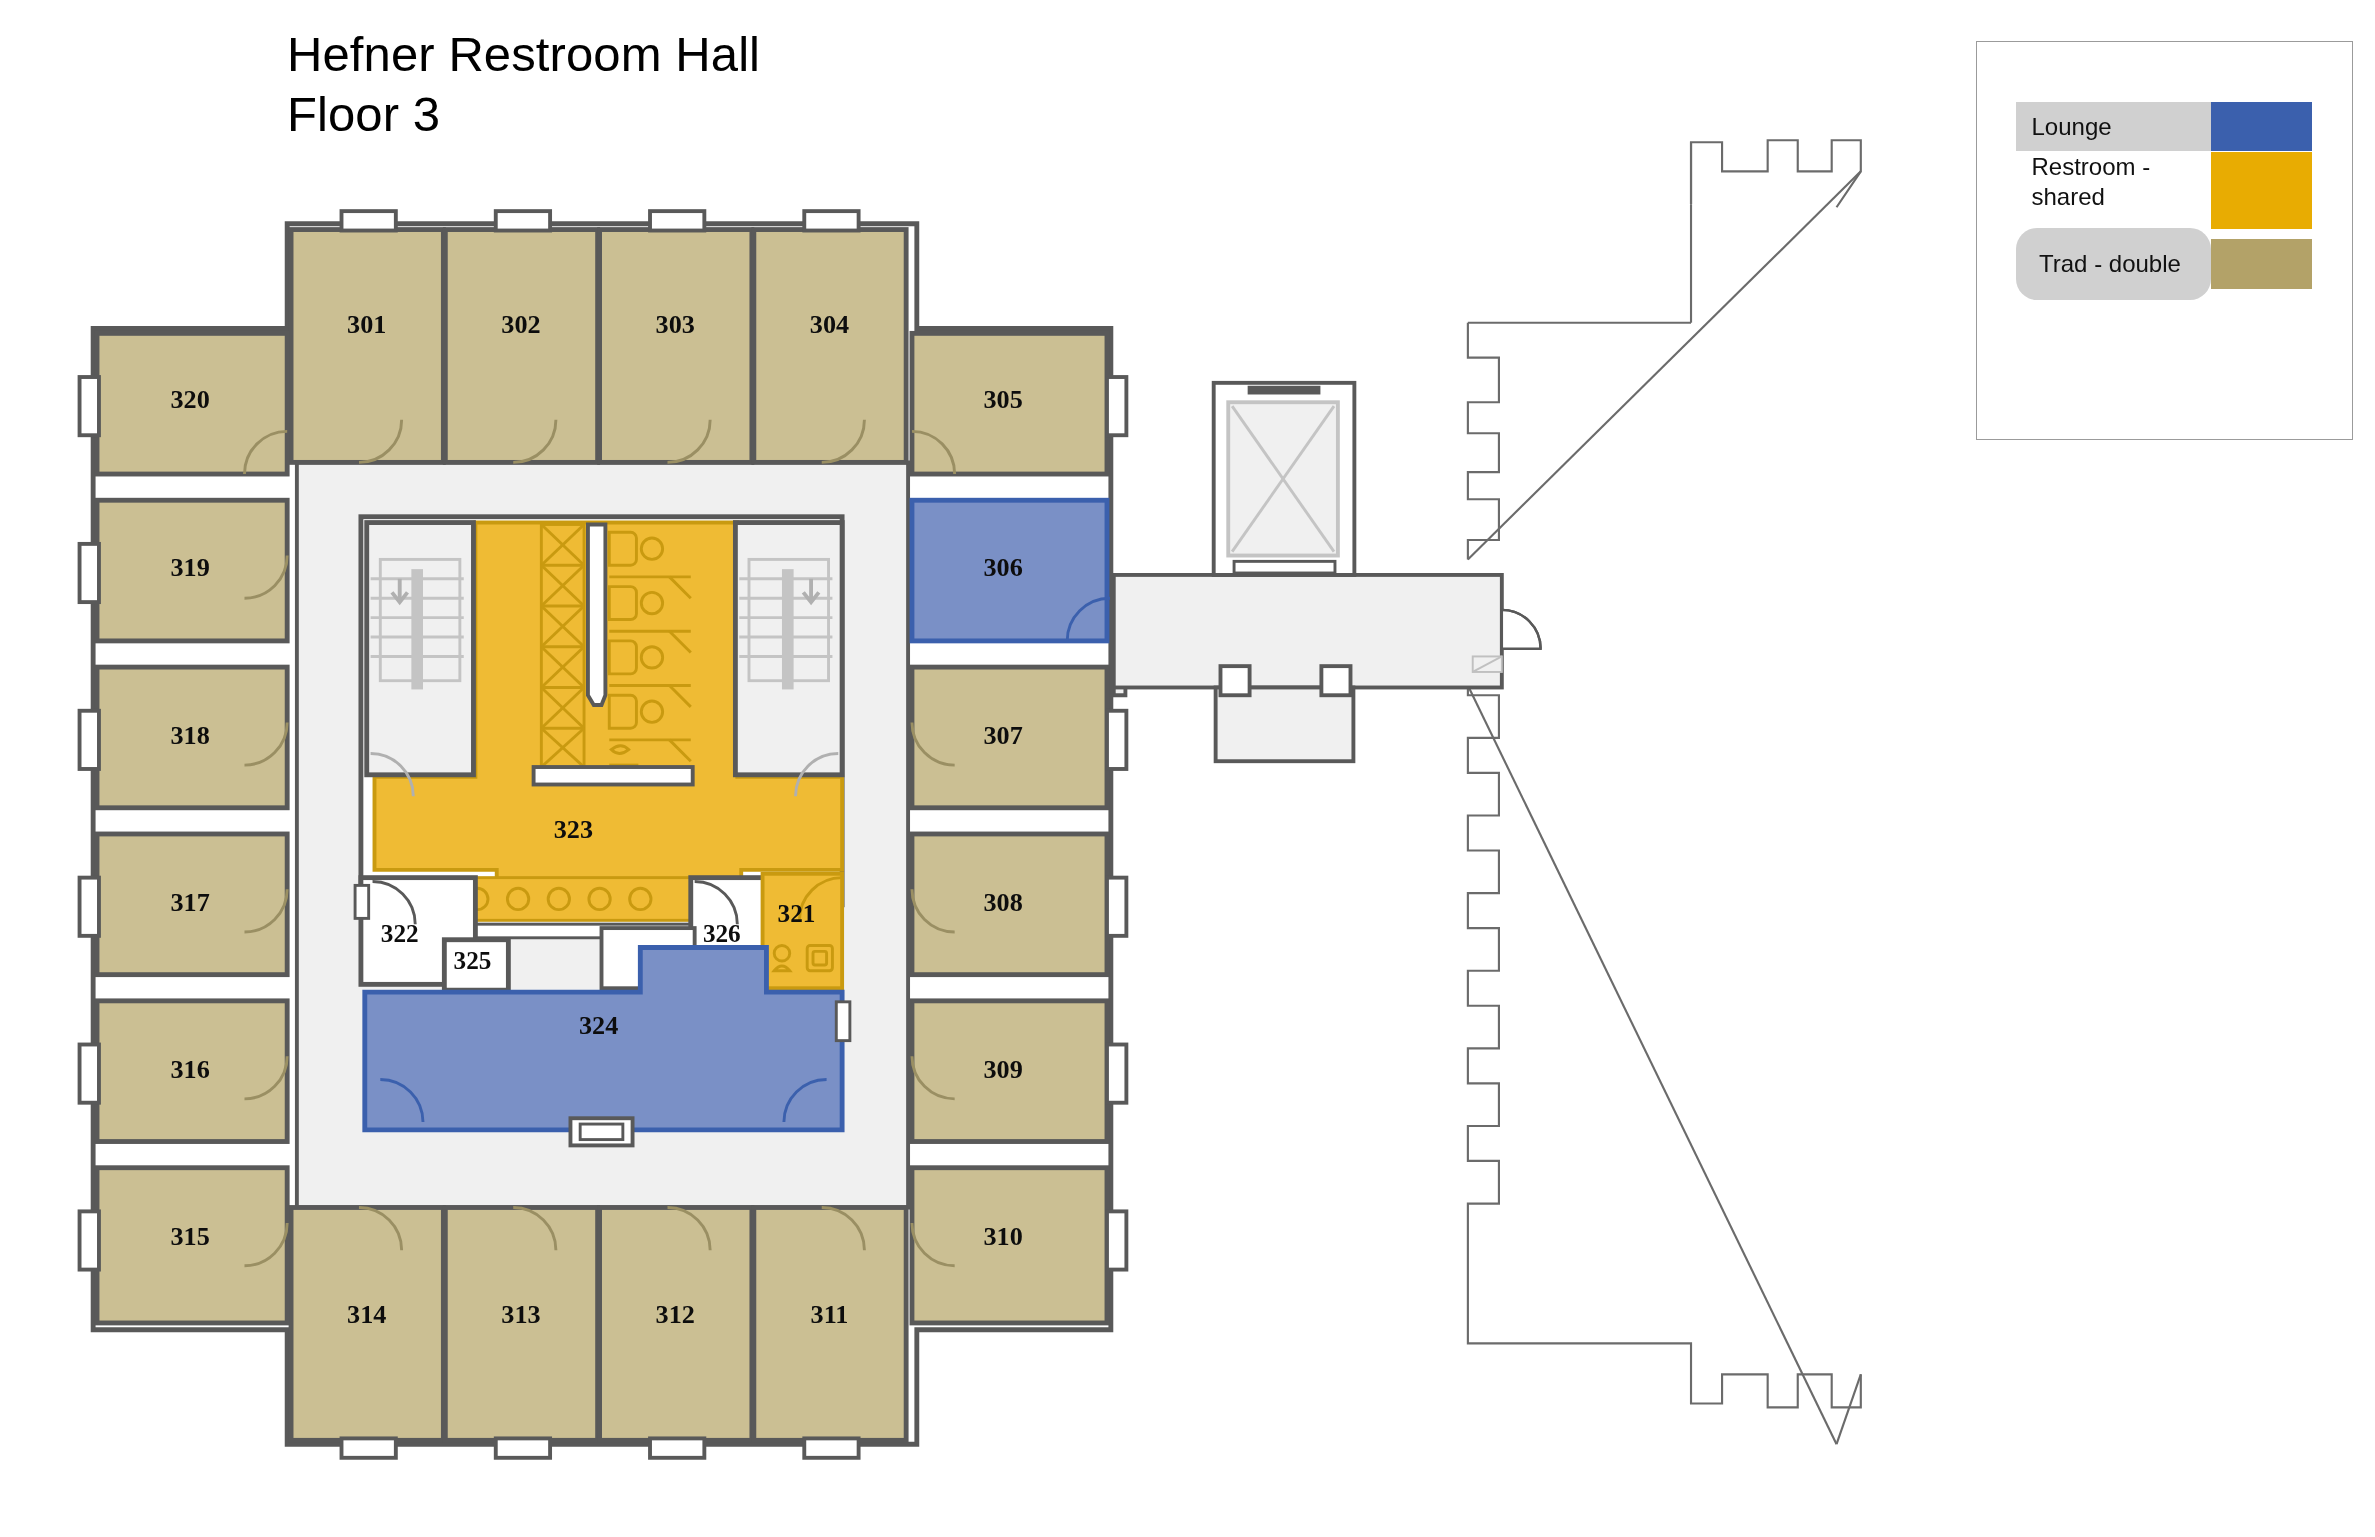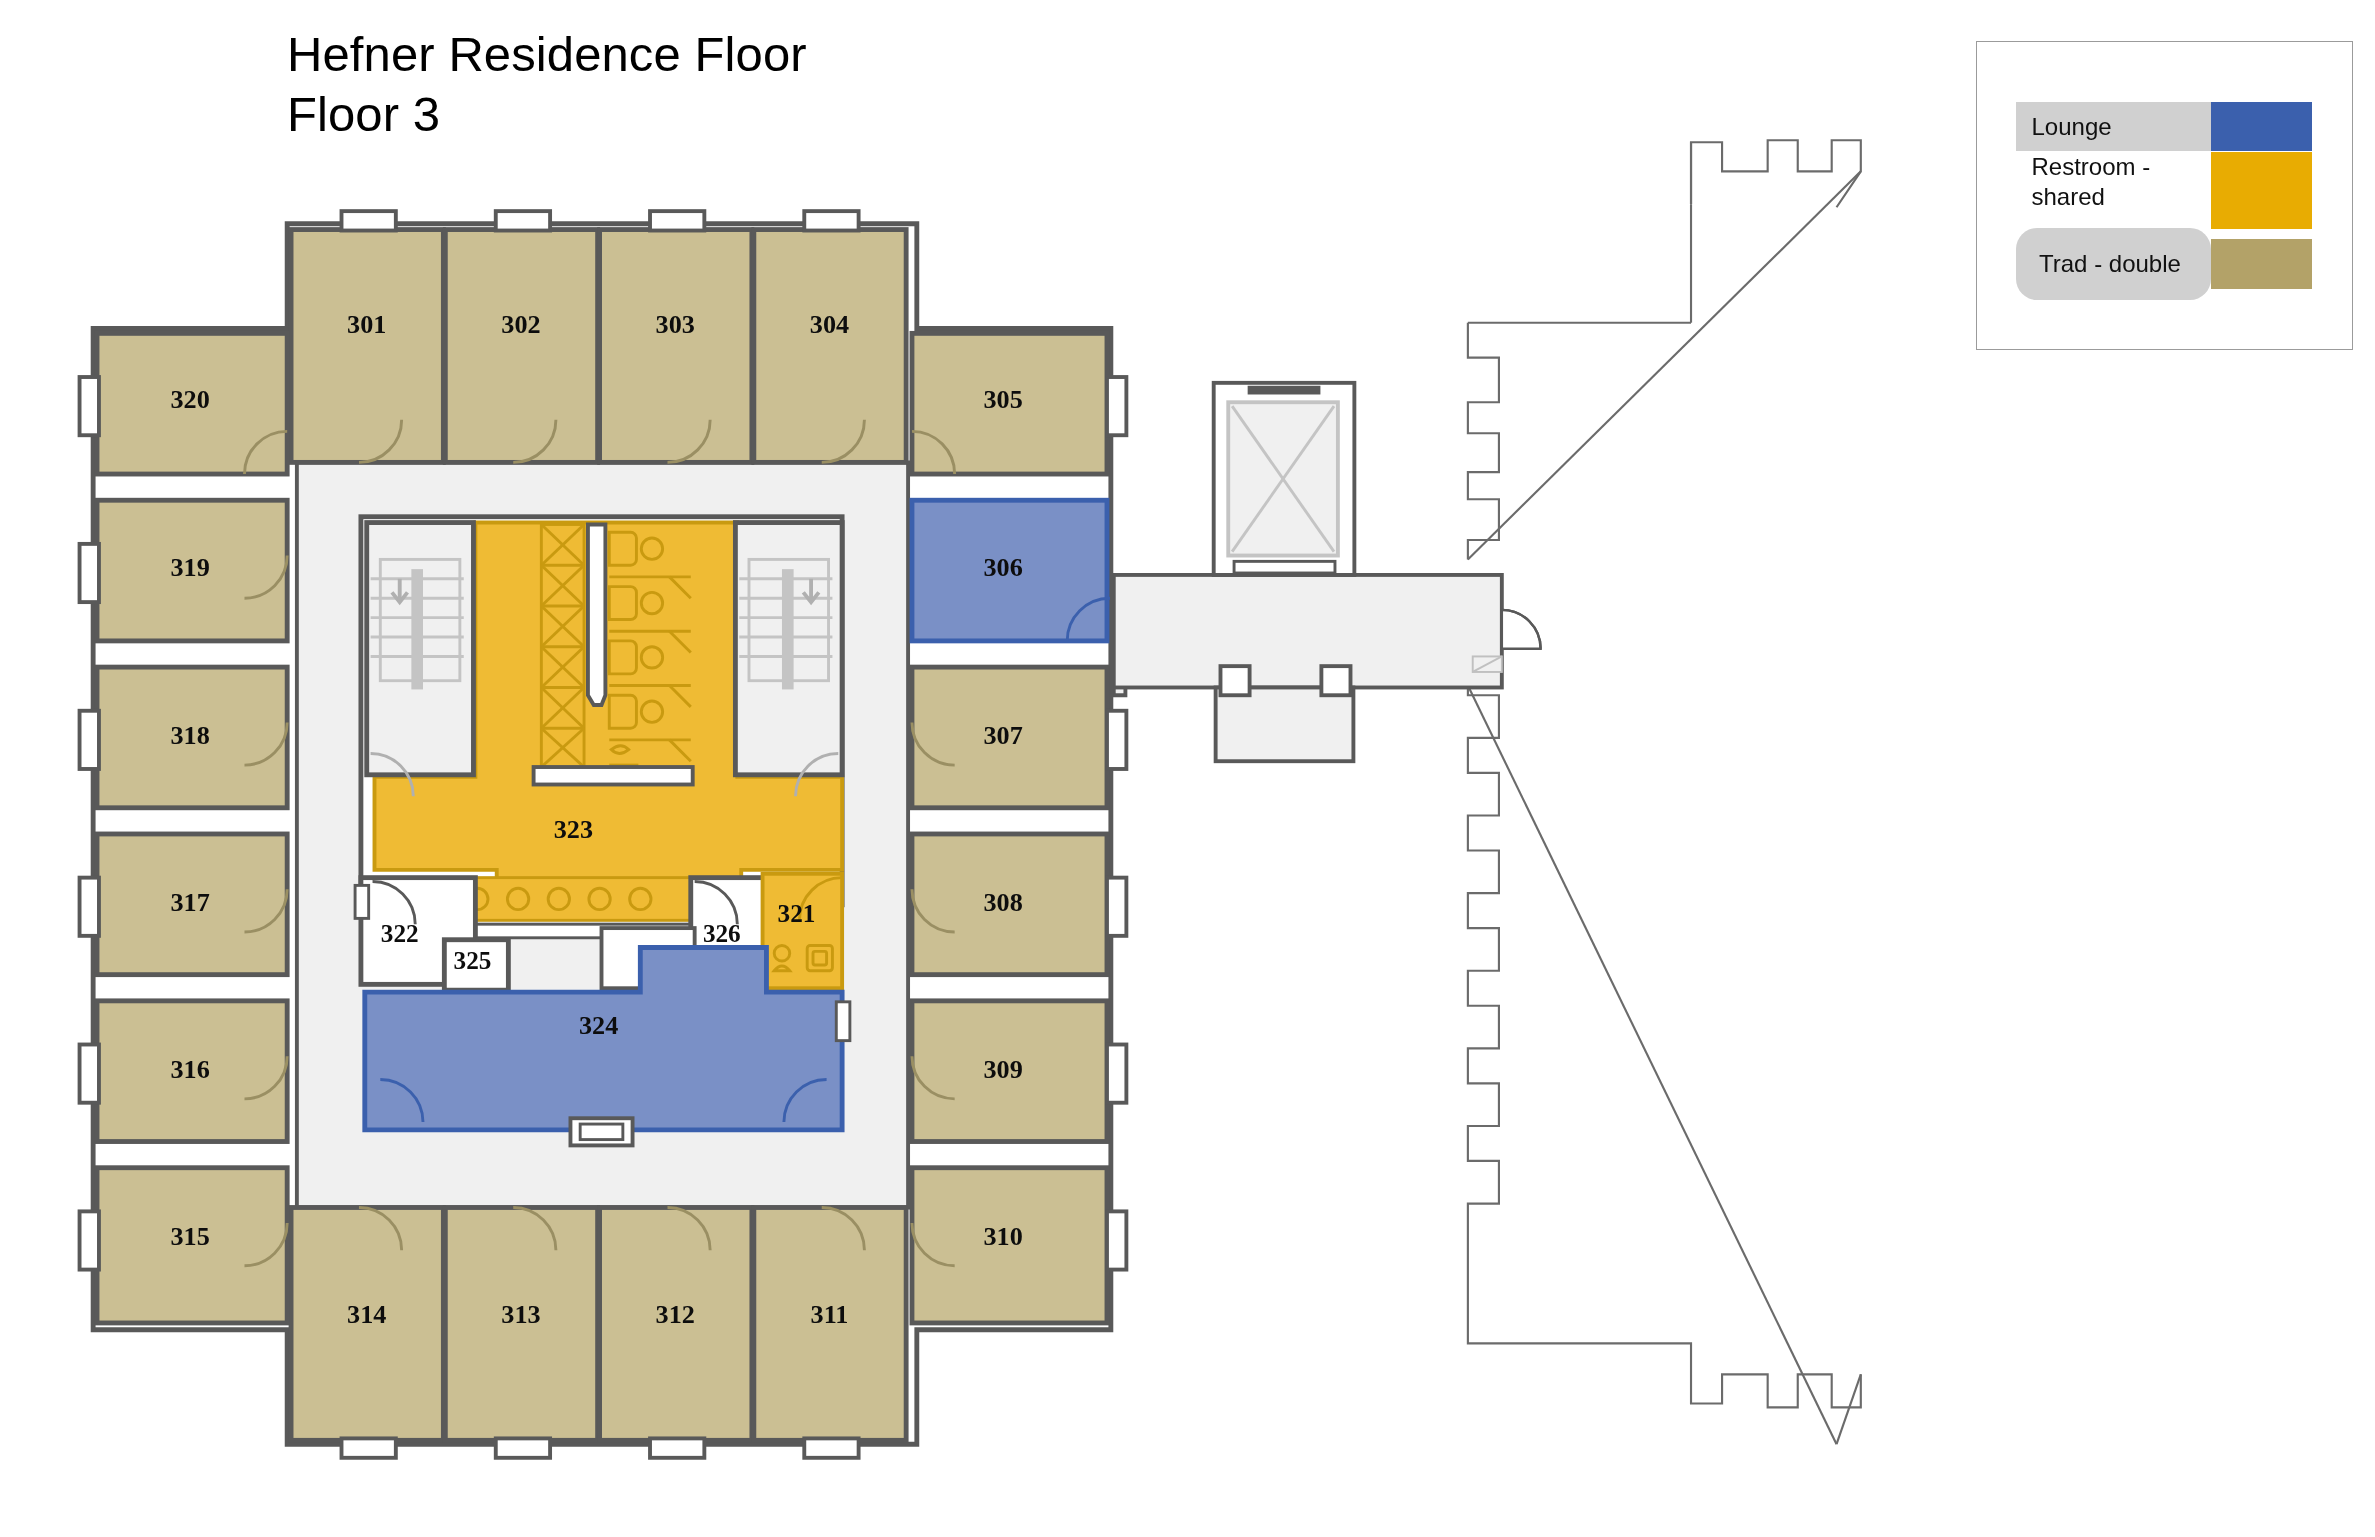"Hefner Residence Floor" div { text: Residence Floor -> Restroom Hall }
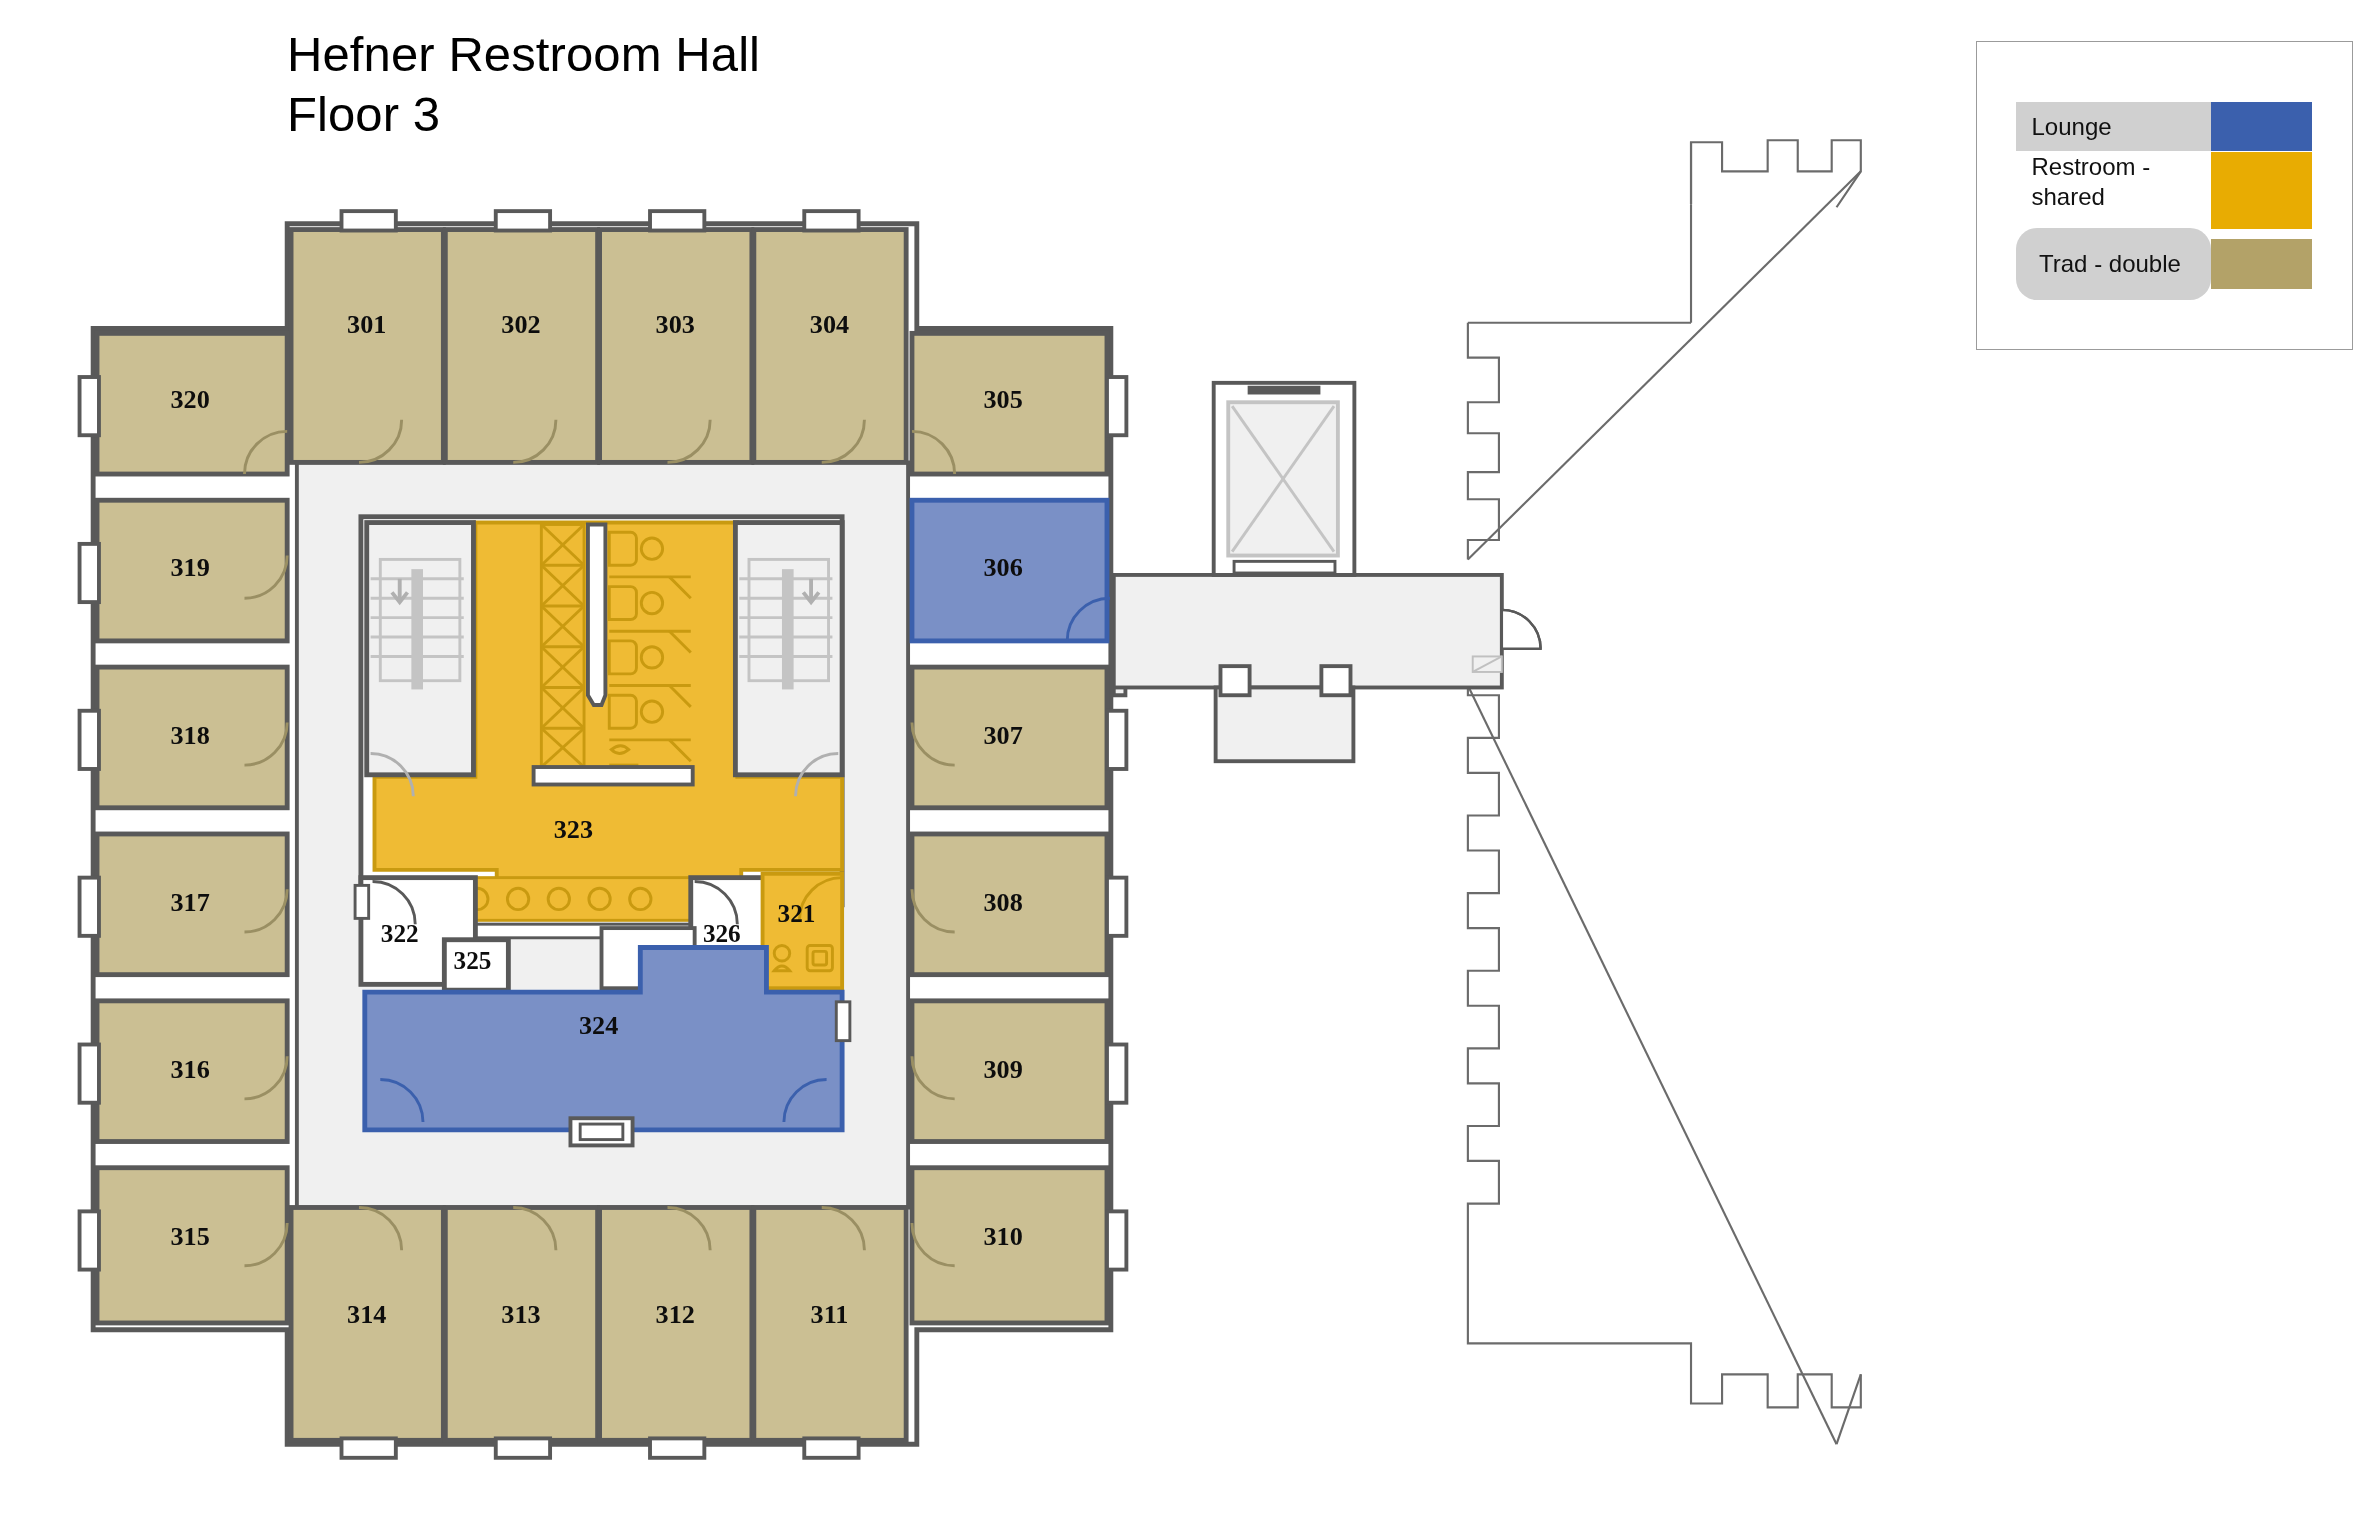"Lounge" #legend { height: 309px -> 399px }
